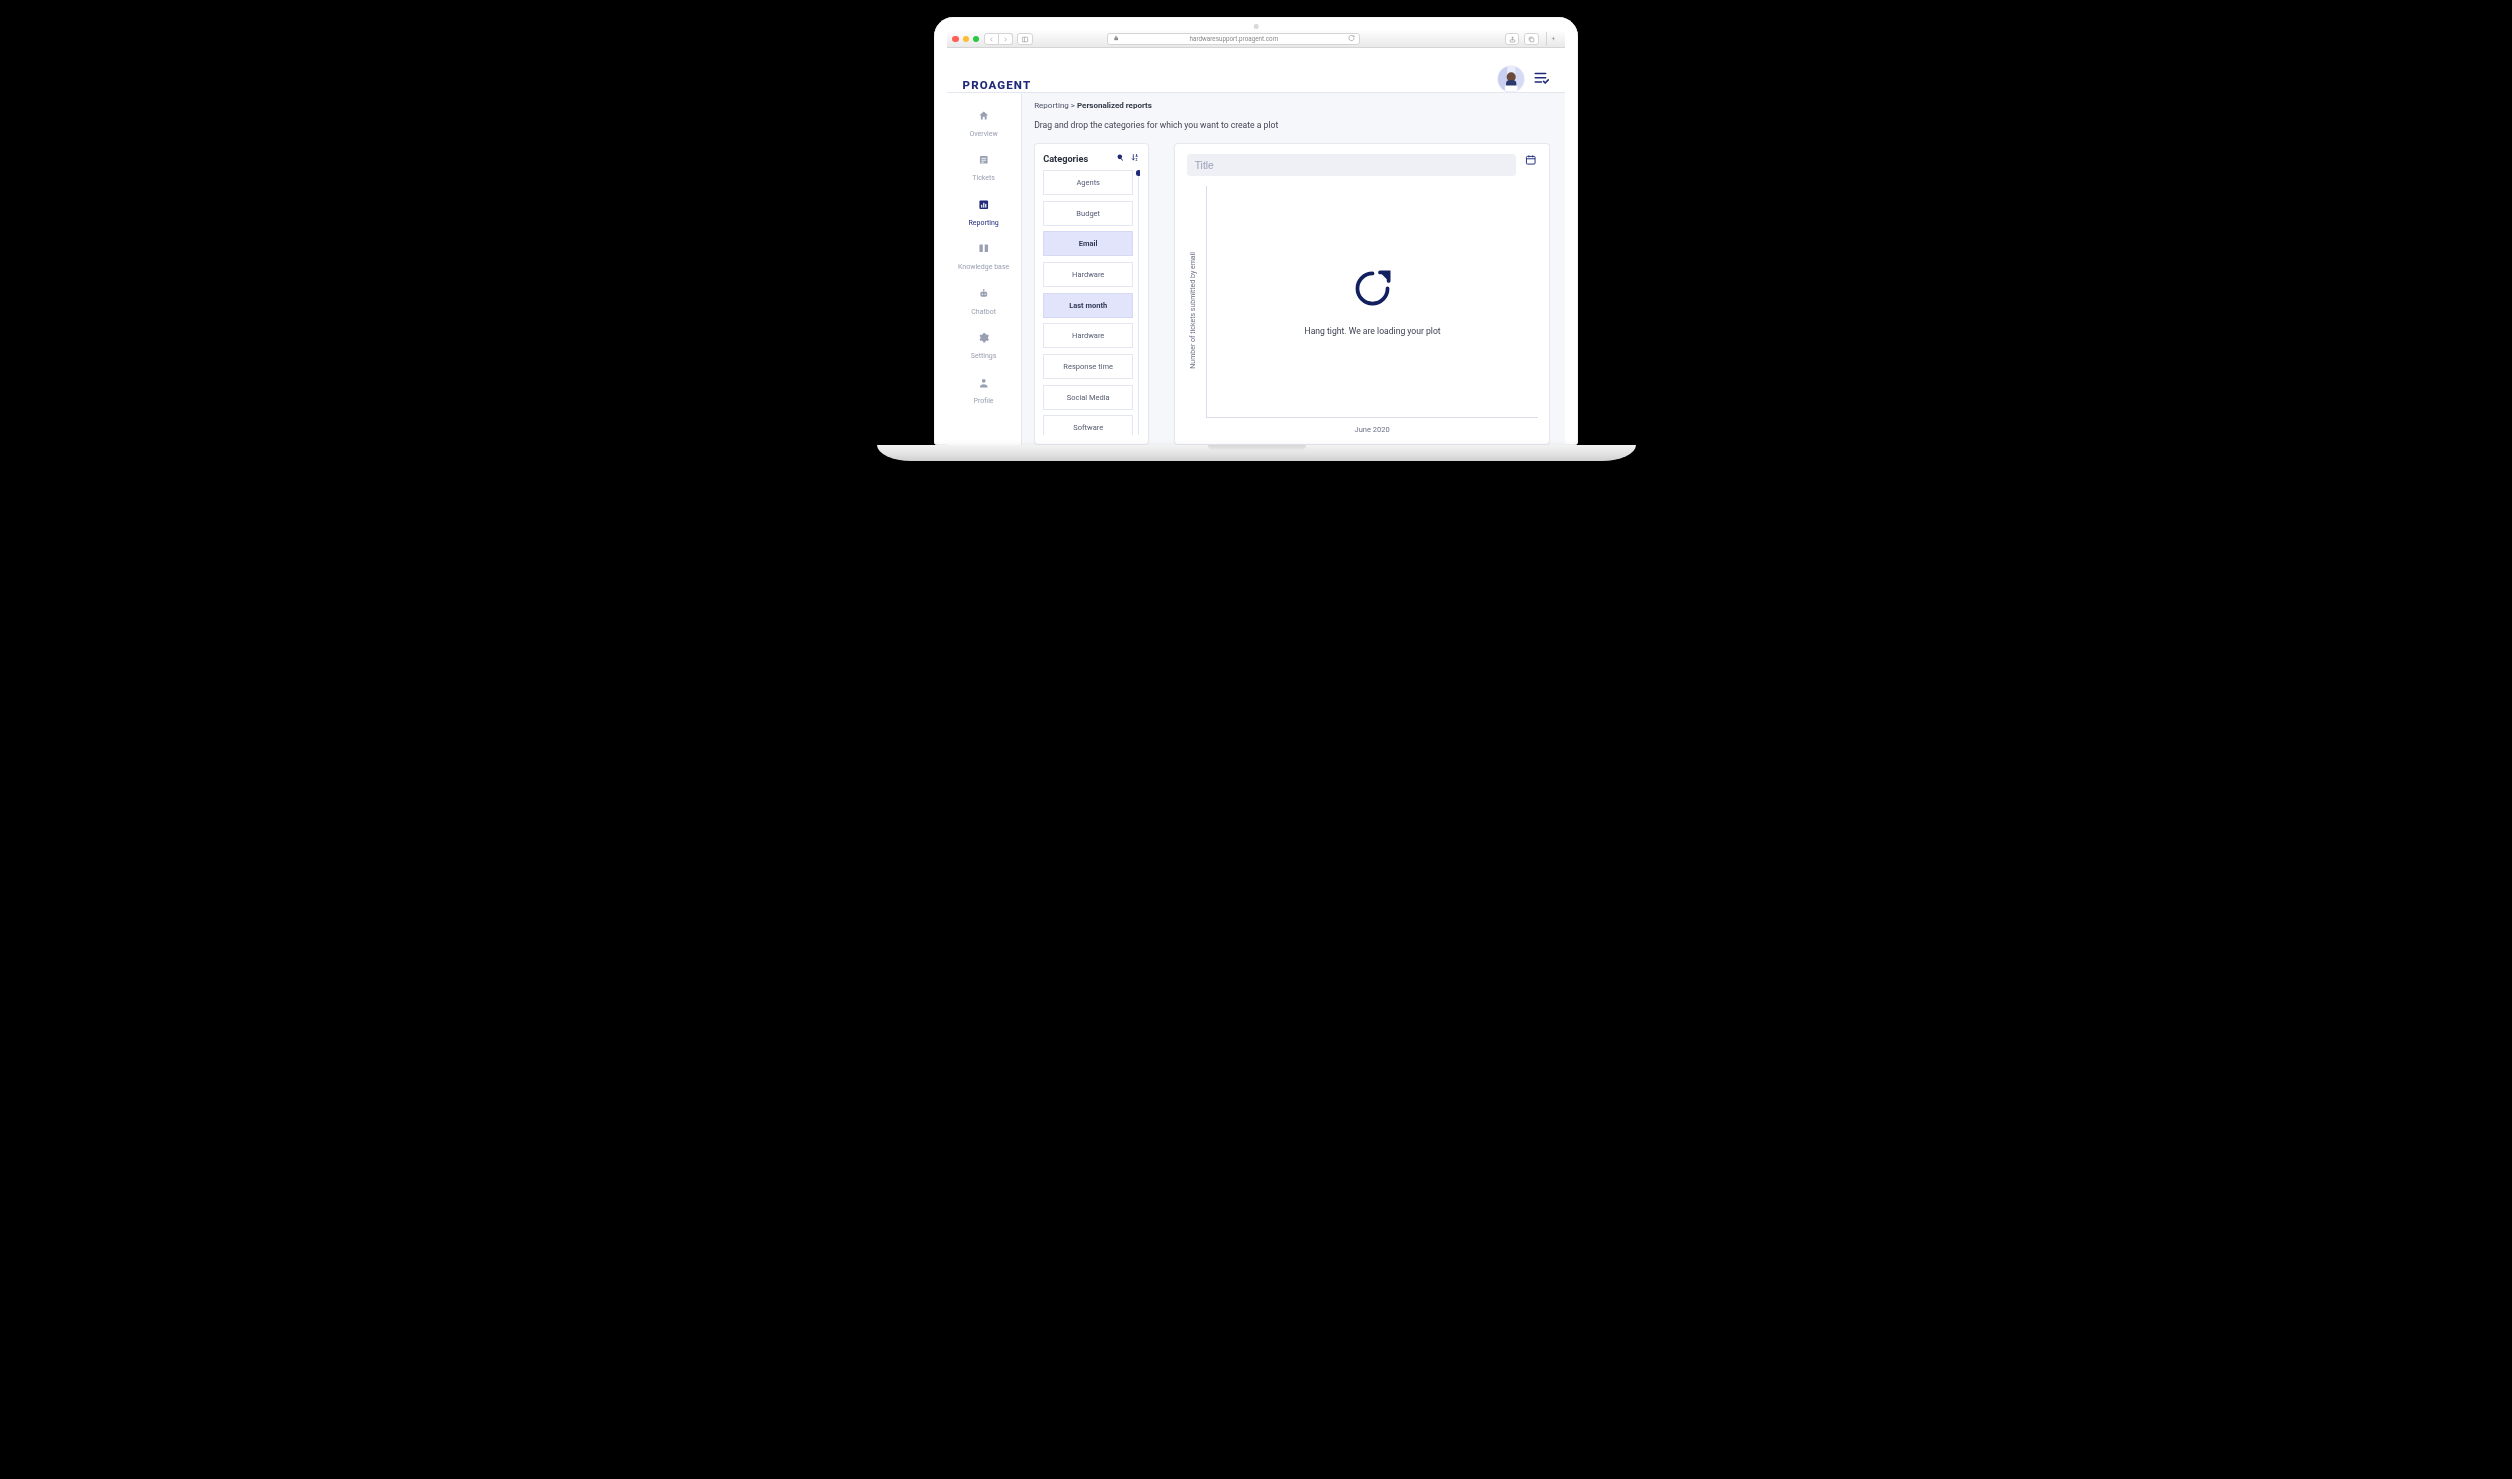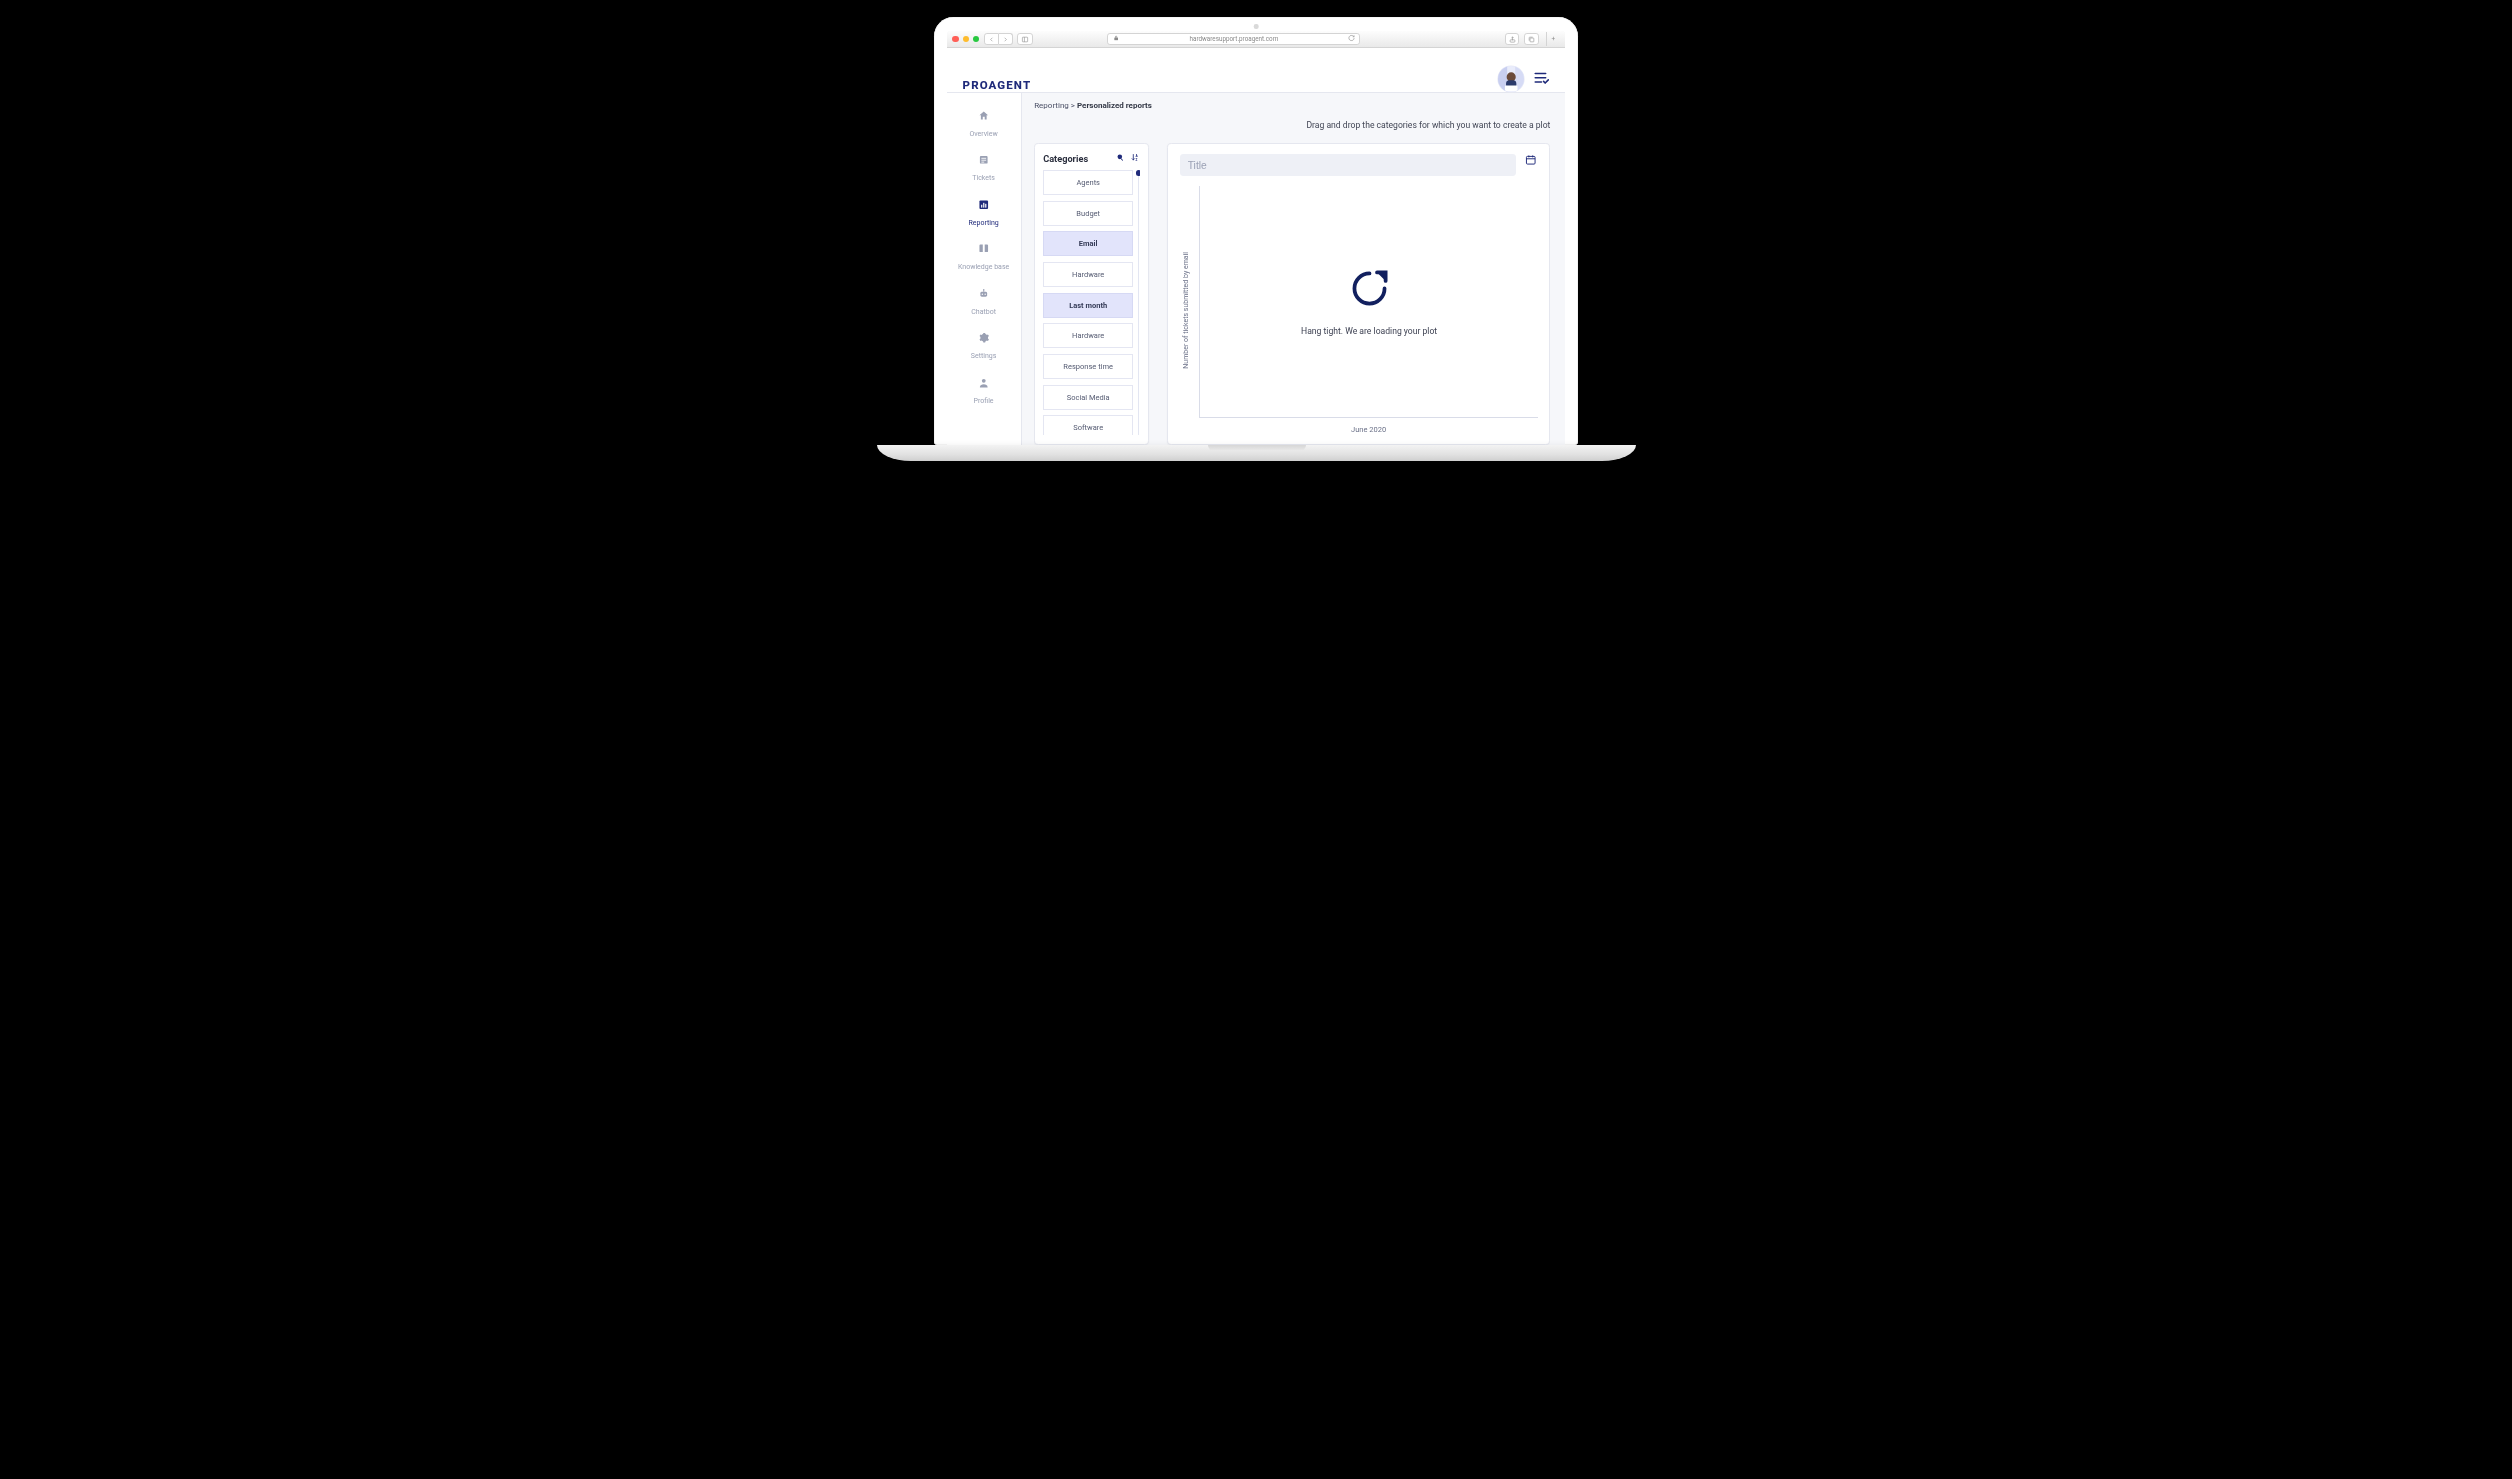"Drag and drop the categories" .instruction { text-align: right -> left }
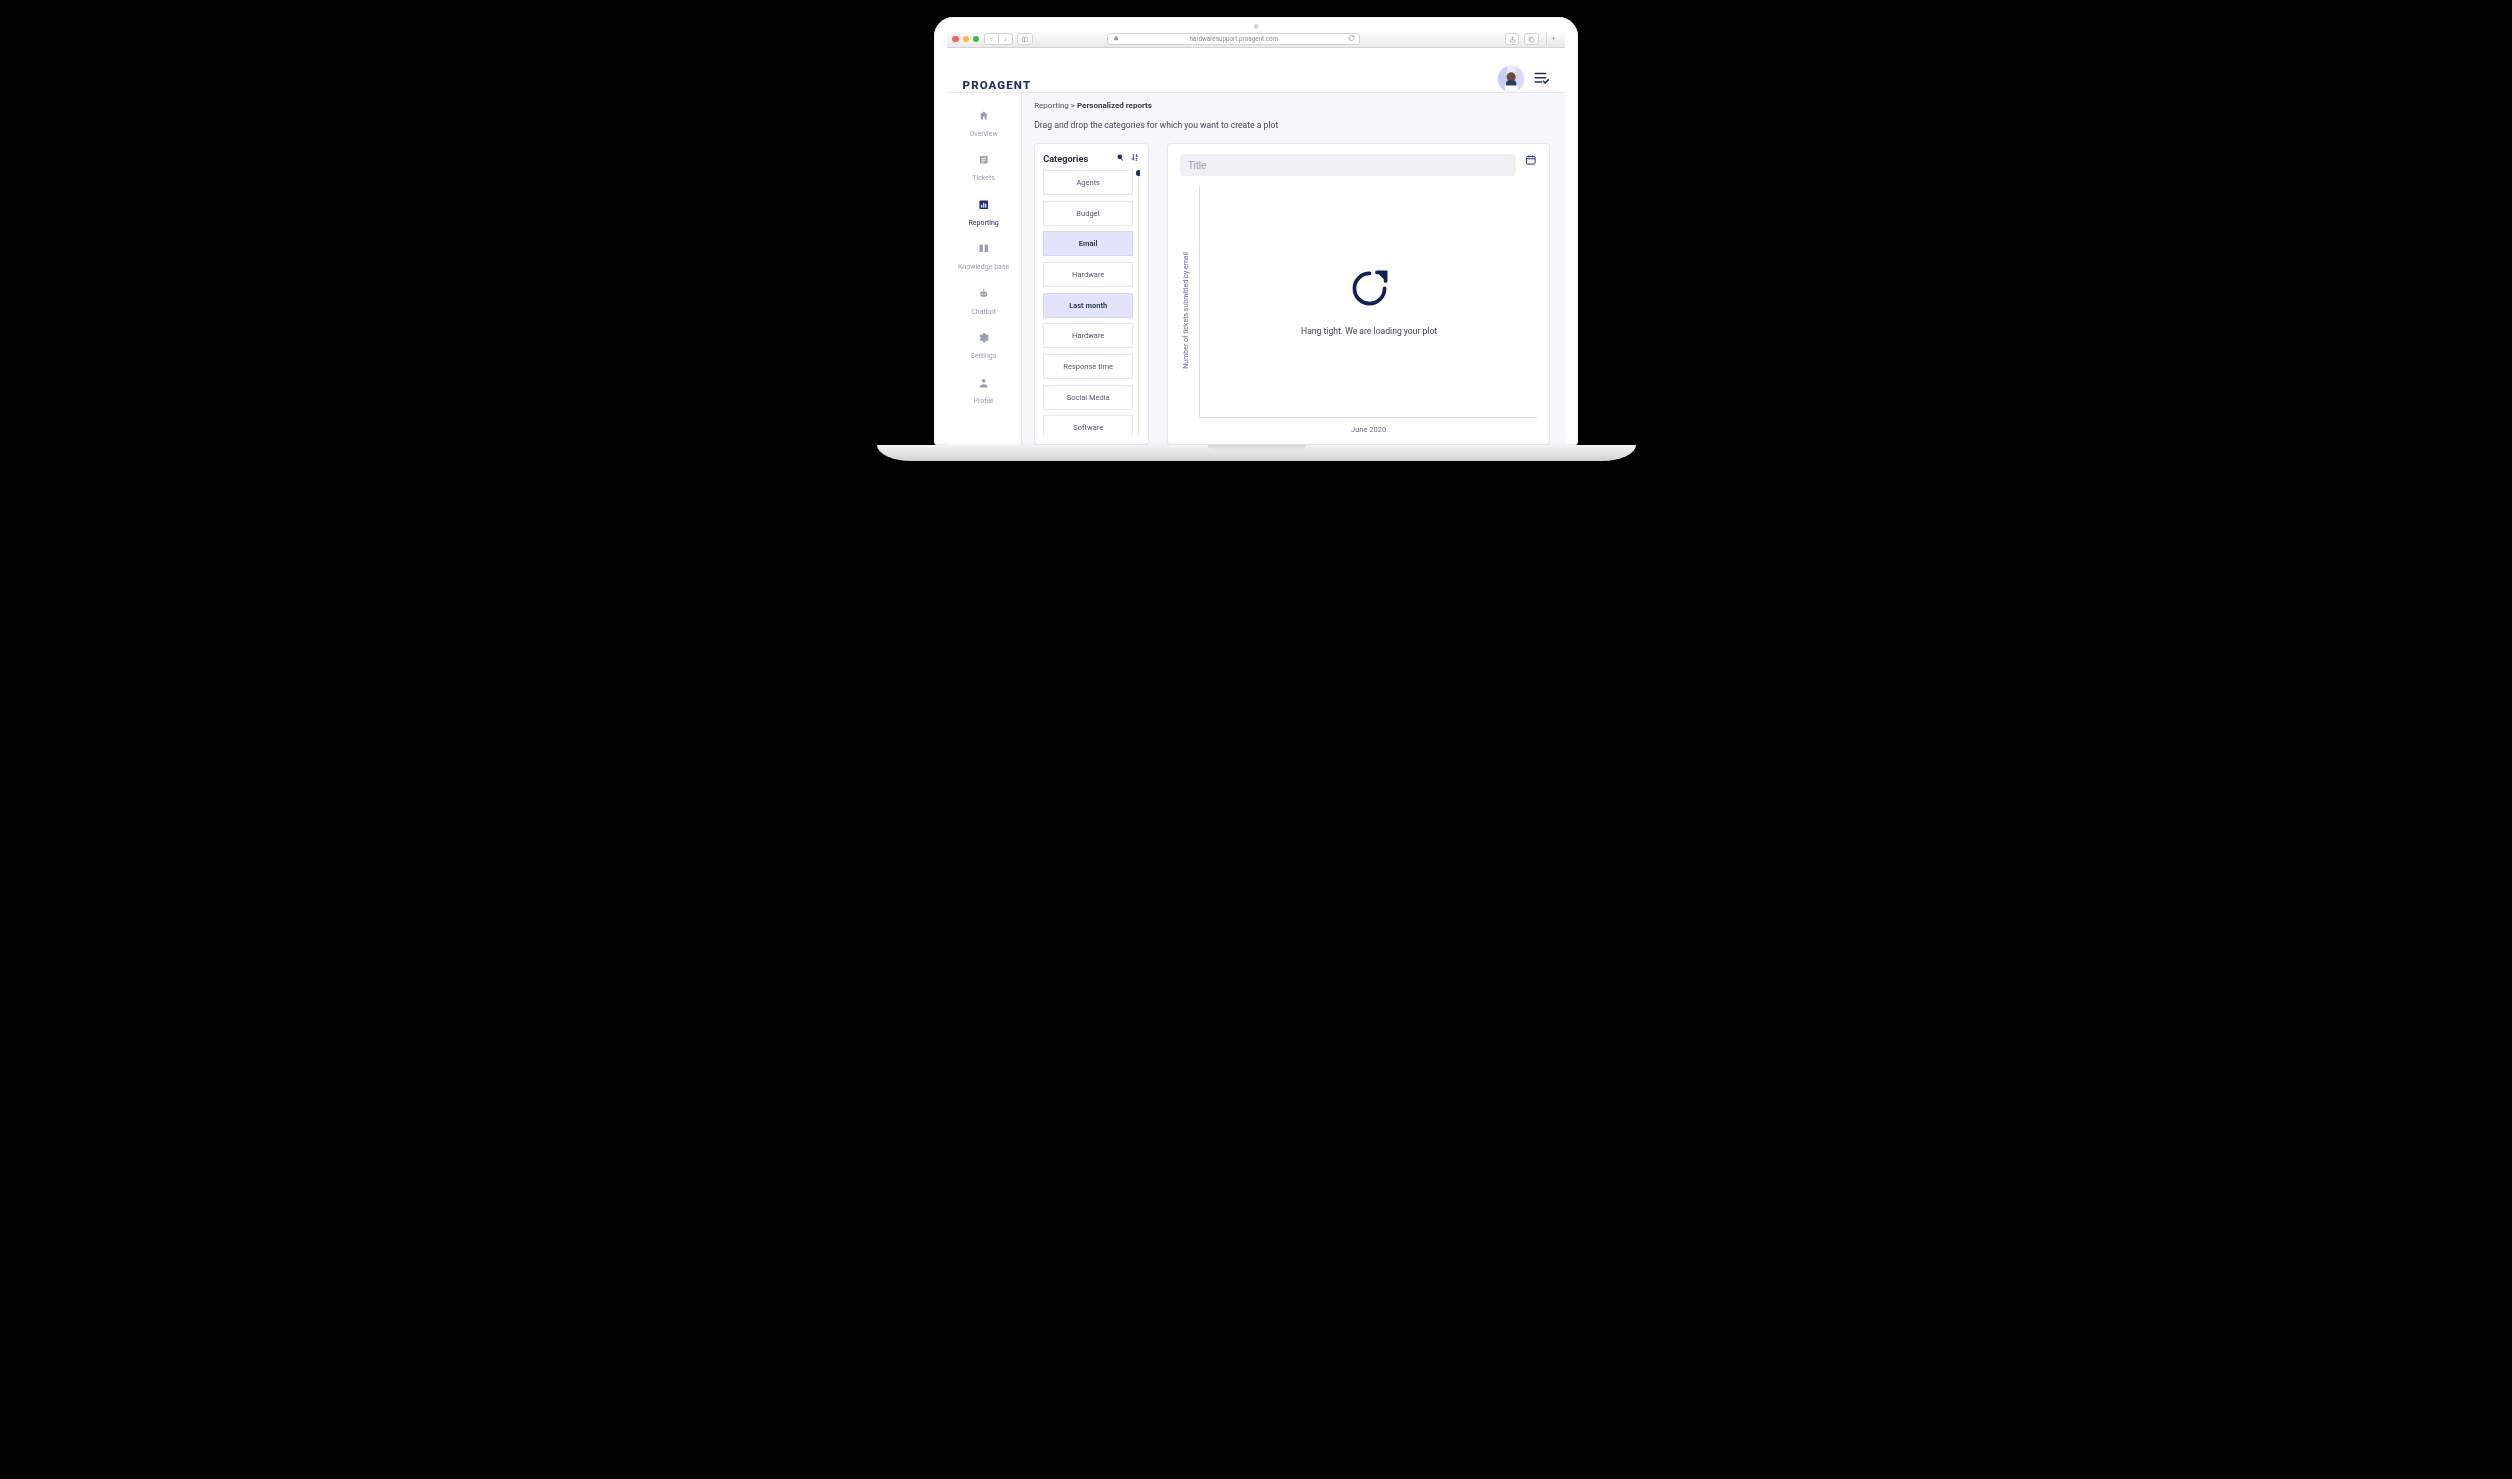"Categories" .workspace { gap: 18px -> 25px }
